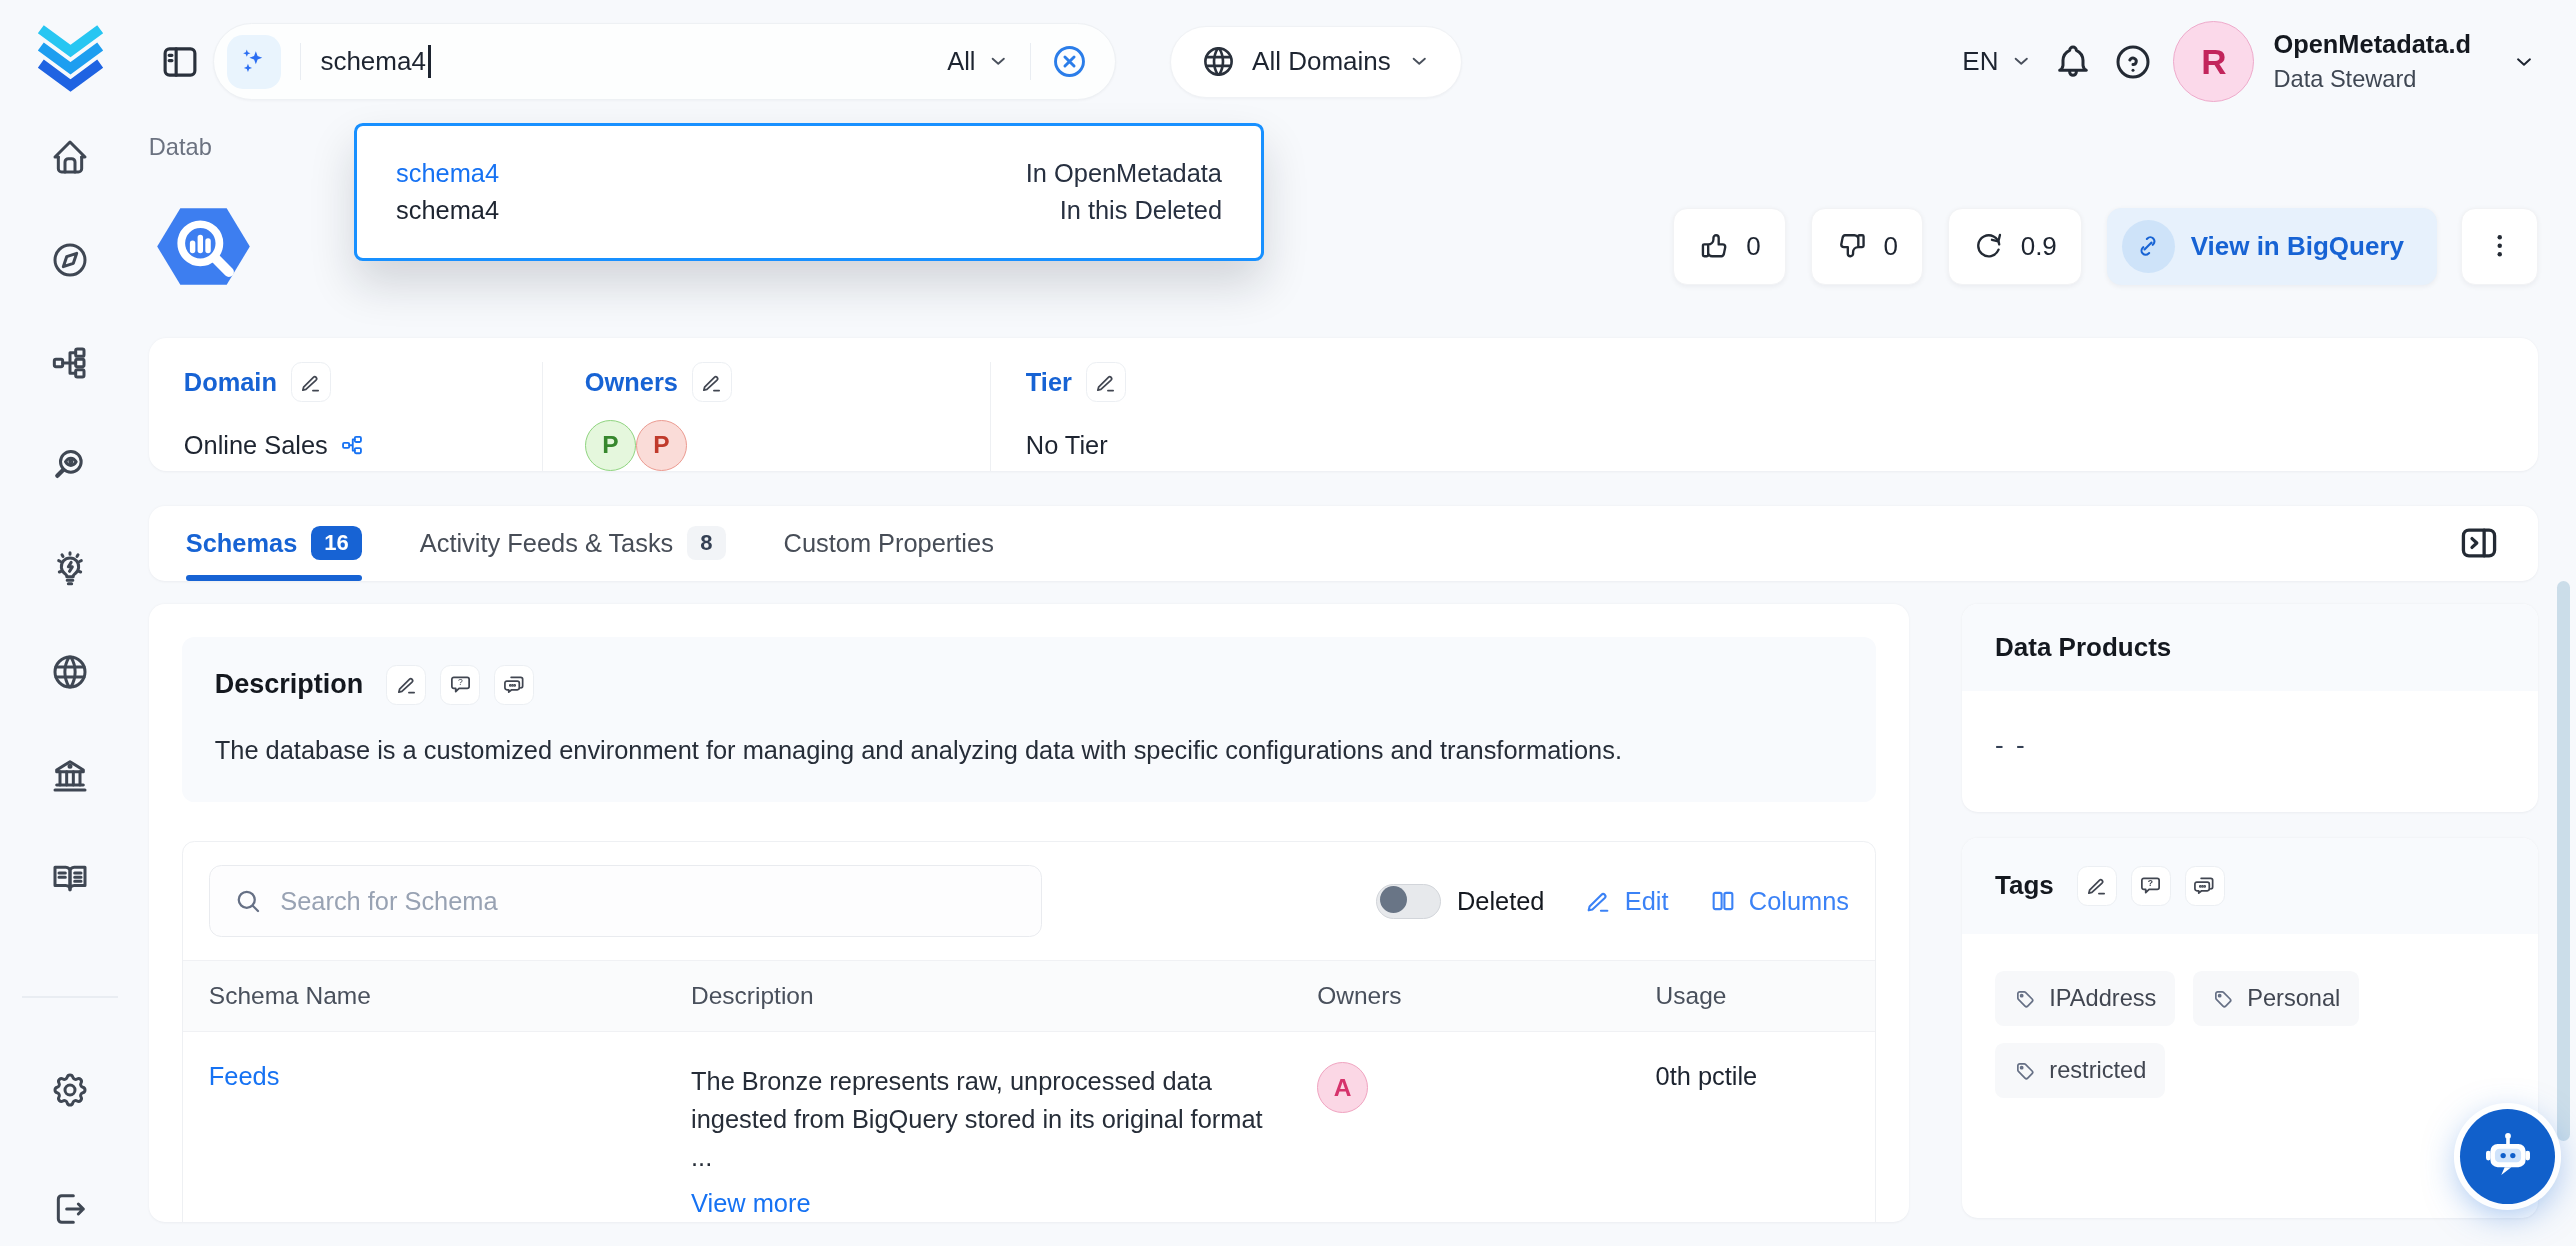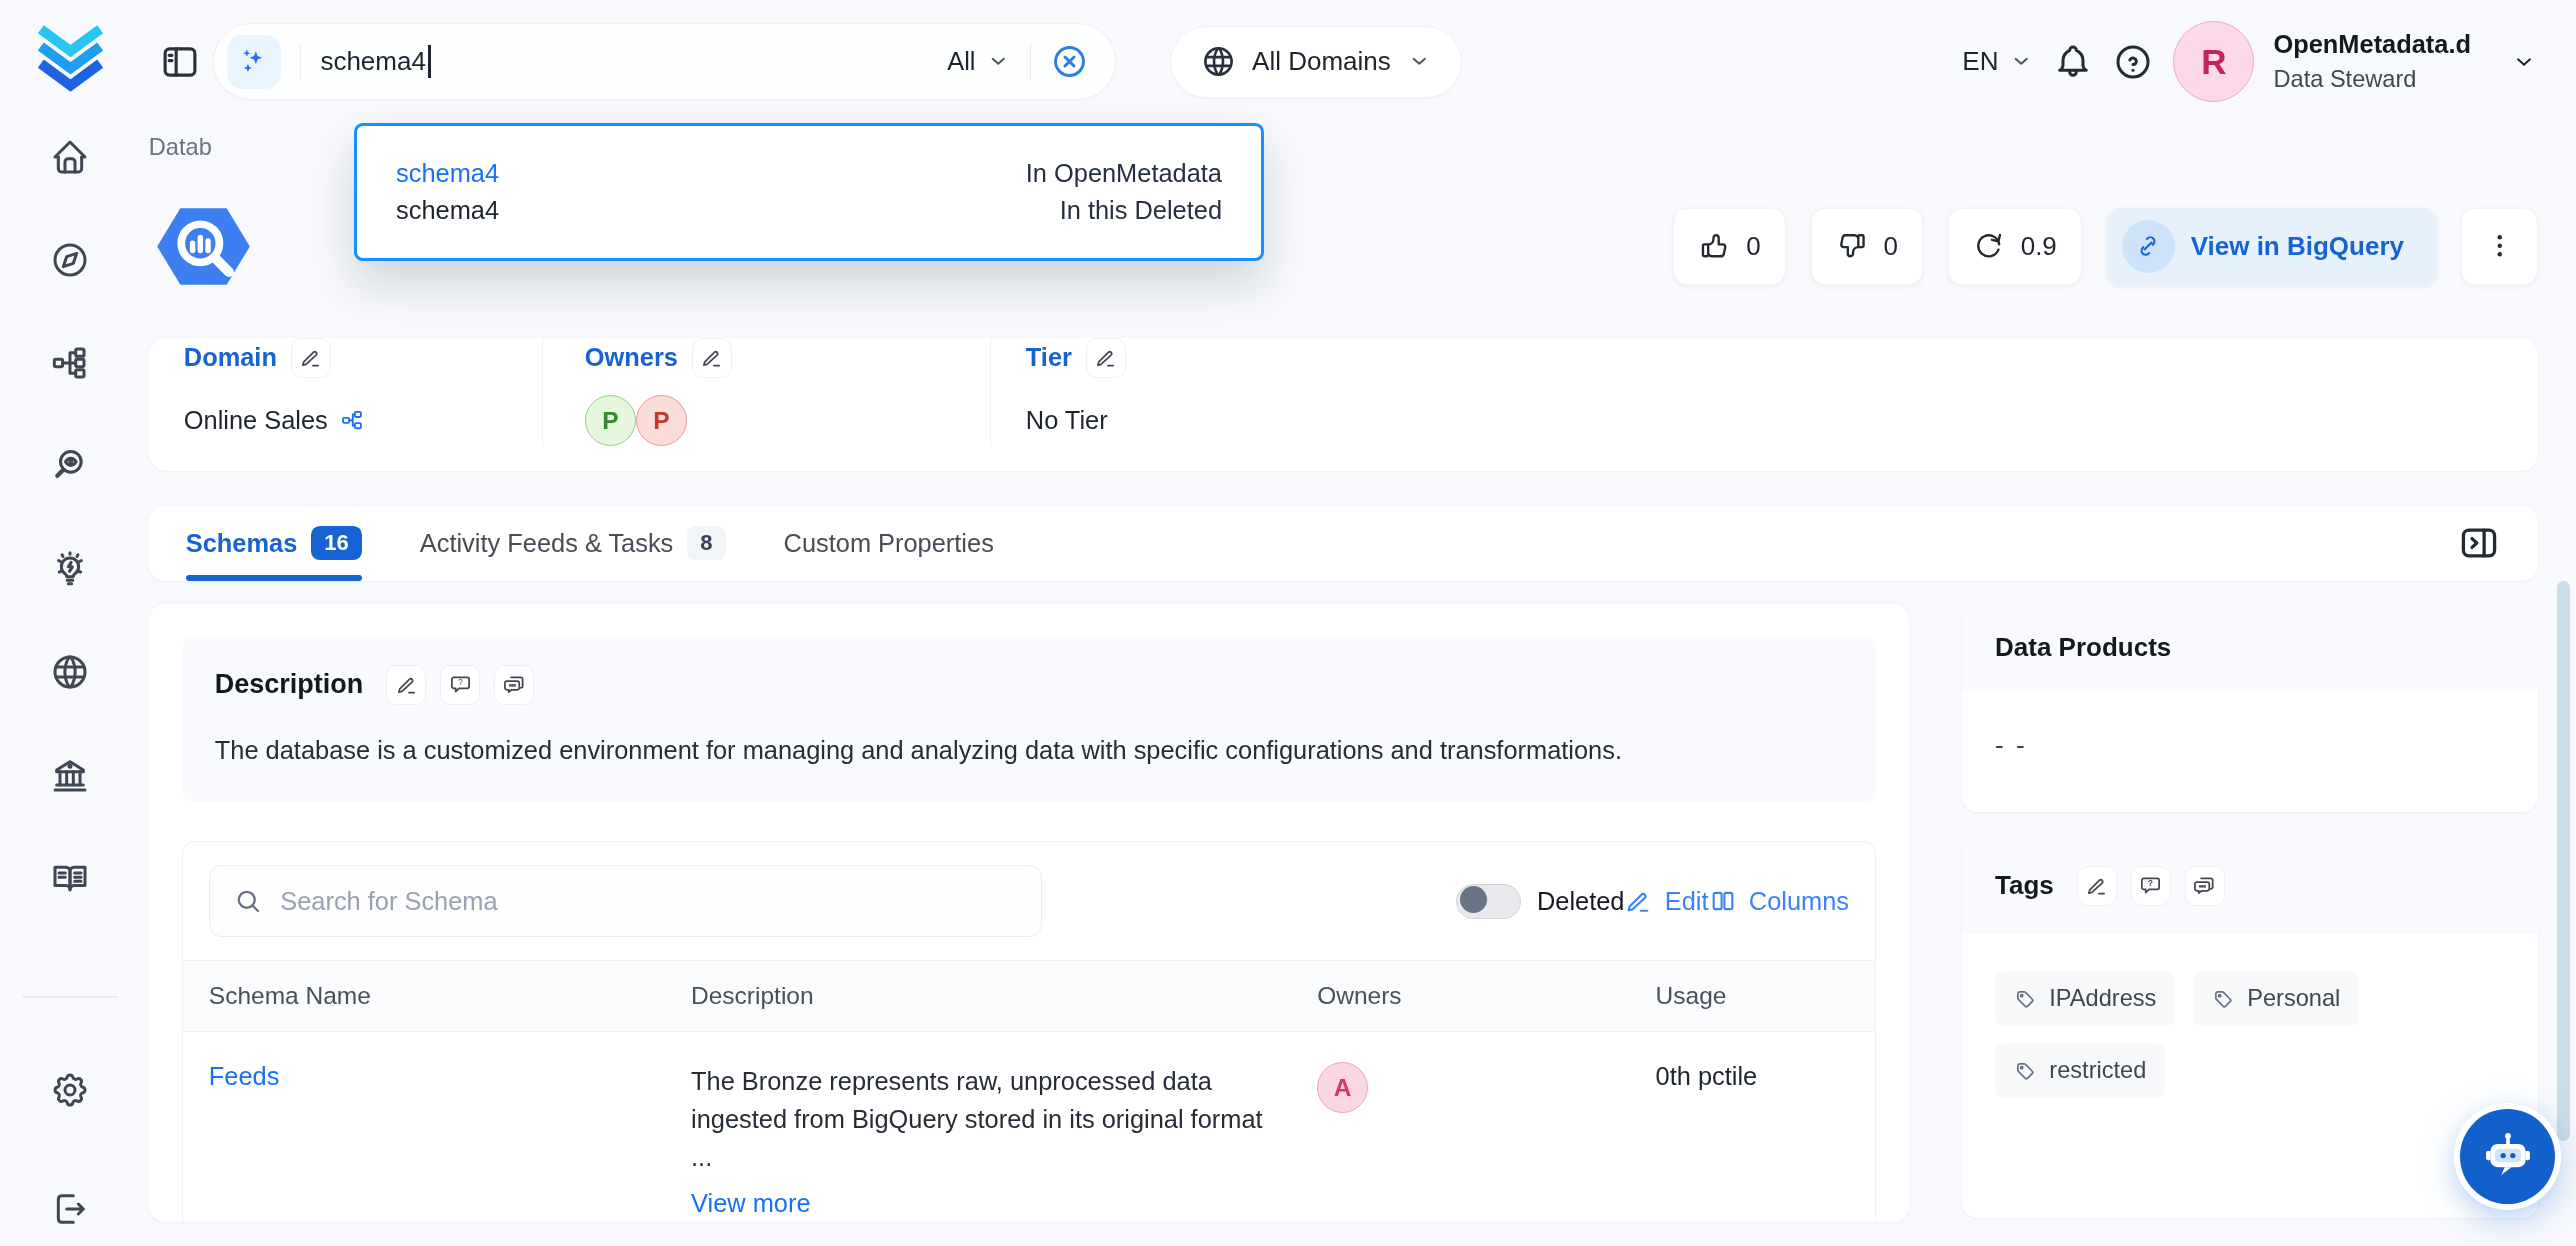"Domain" .meta-card { align-items: flex-start -> flex-end }
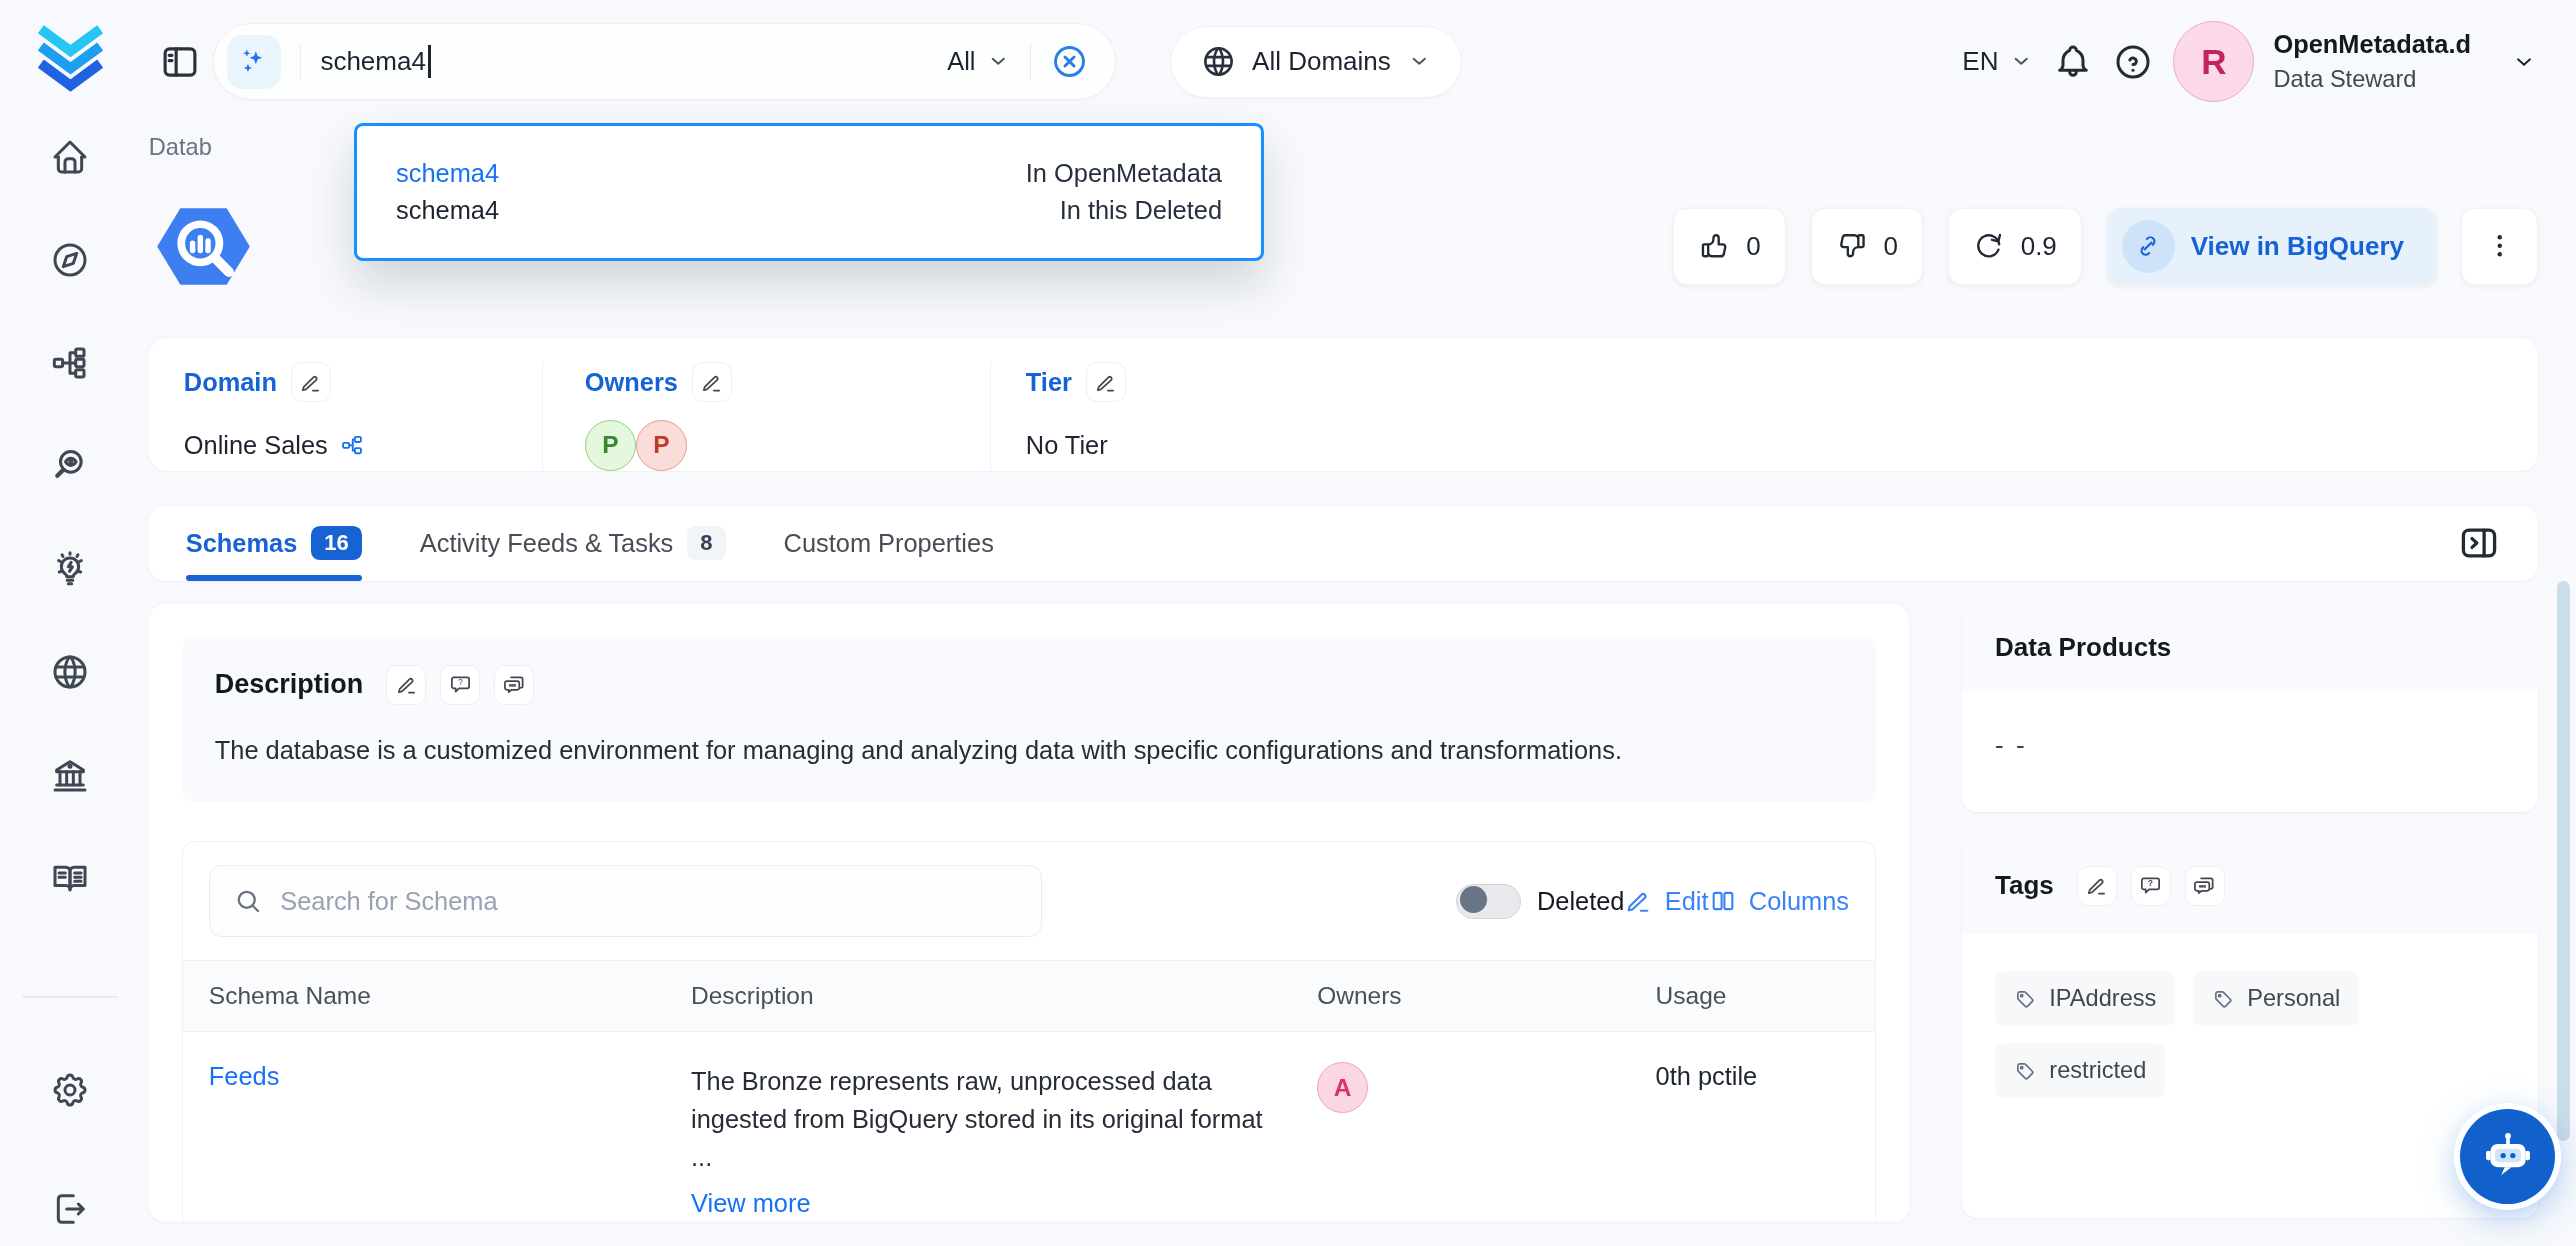"Deleted" .toolbar-right { gap: none -> 40px }
